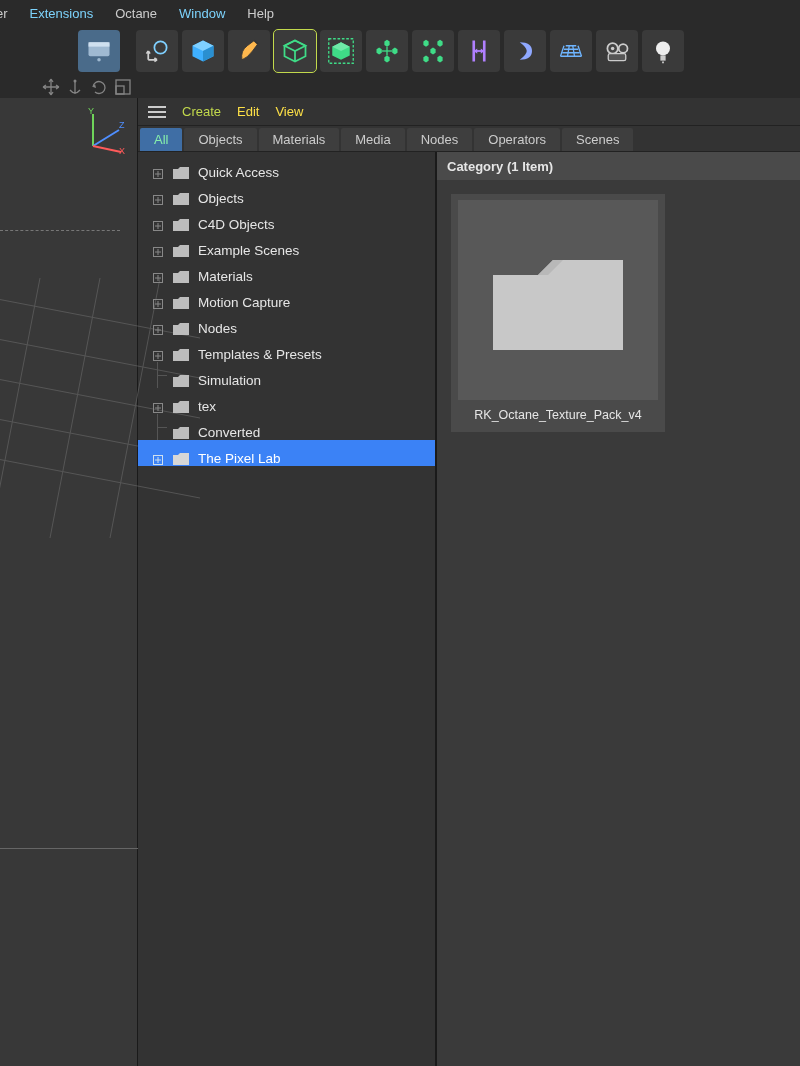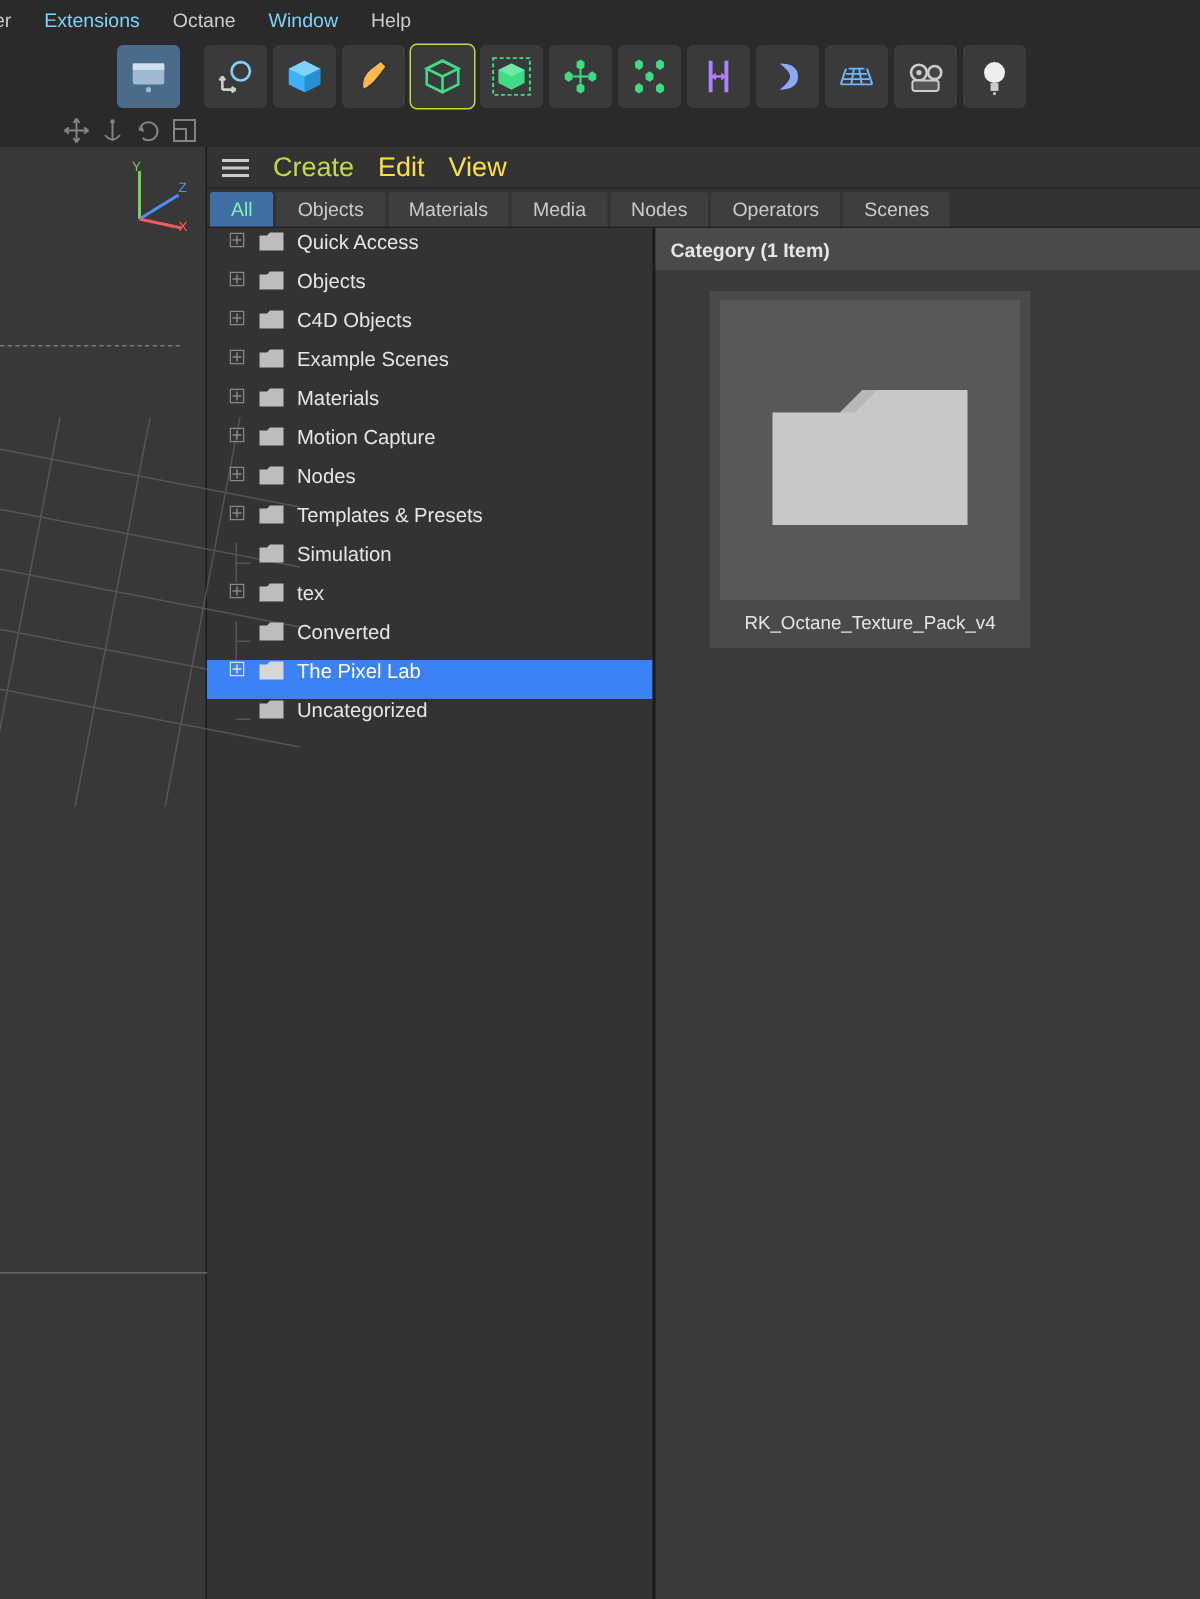"Create" .panel-header { font-size: 18px -> 13px }
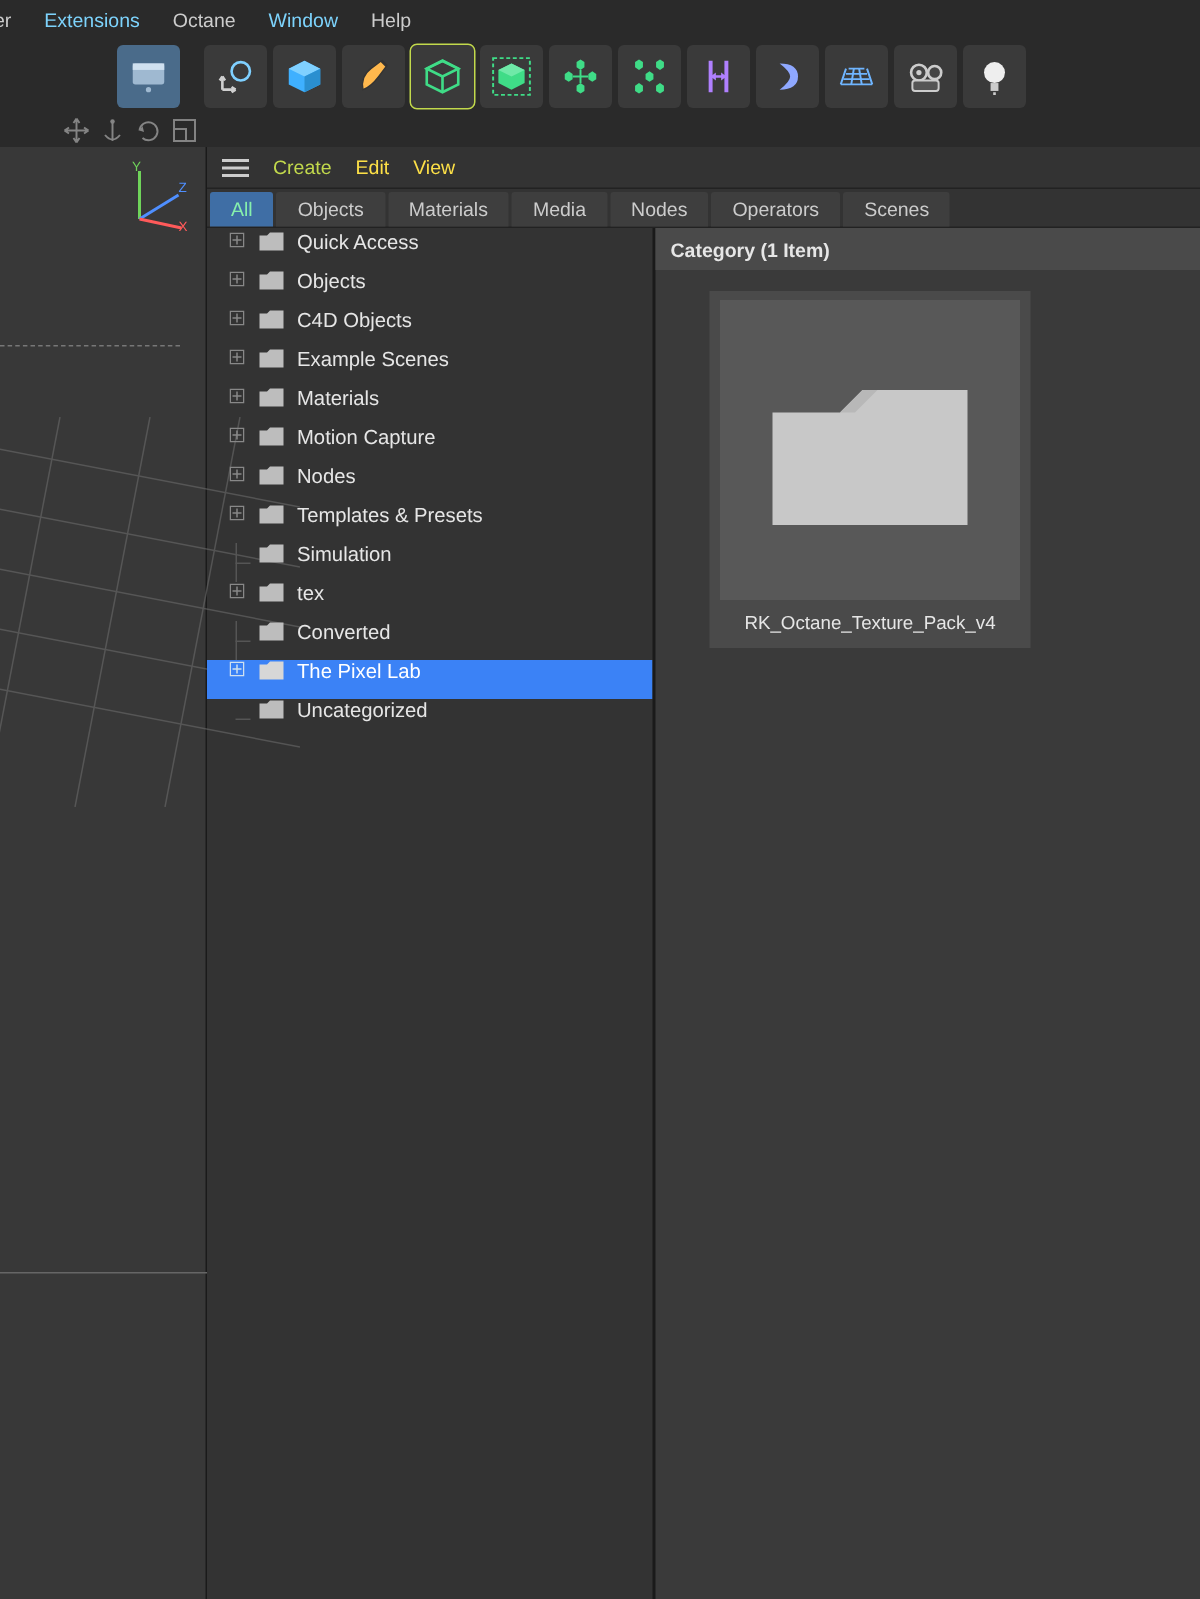"Quick Access" .node { align-items: flex-start -> flex-end }
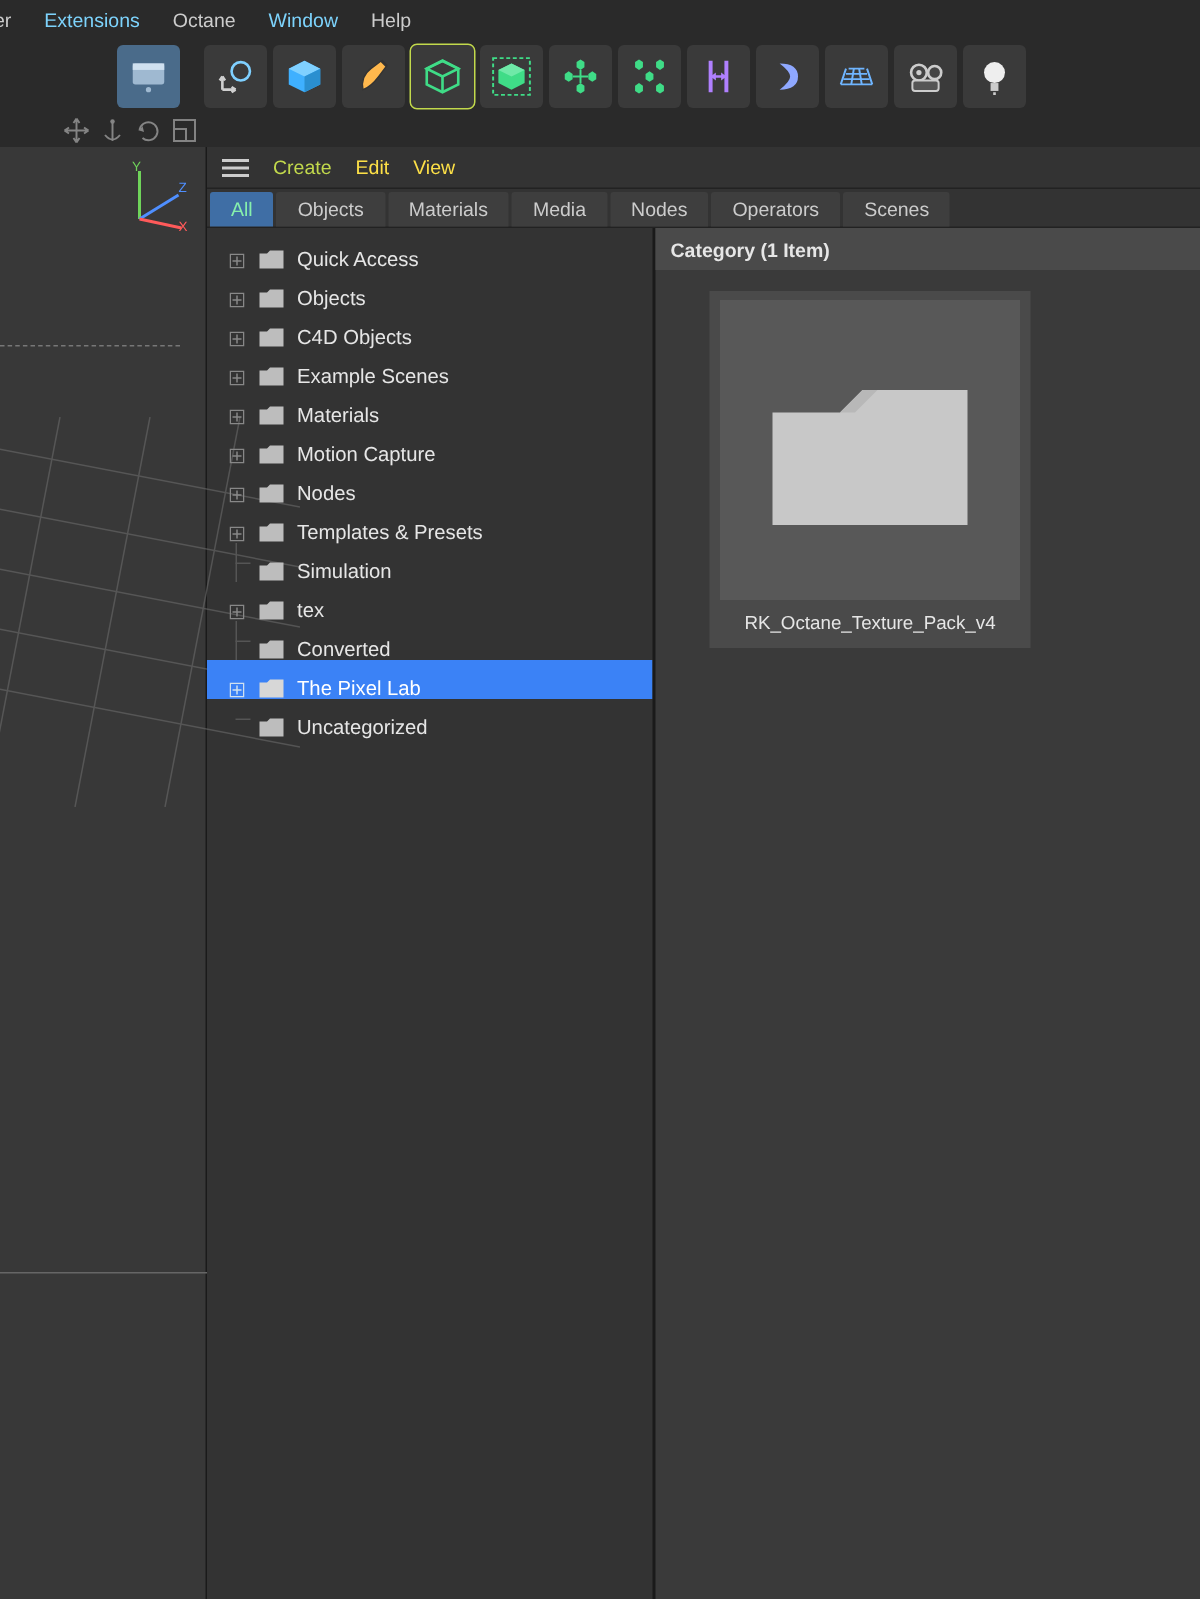"RK_Octane_Texture_Pack_v4" .thumb { margin-left: 22px -> none }
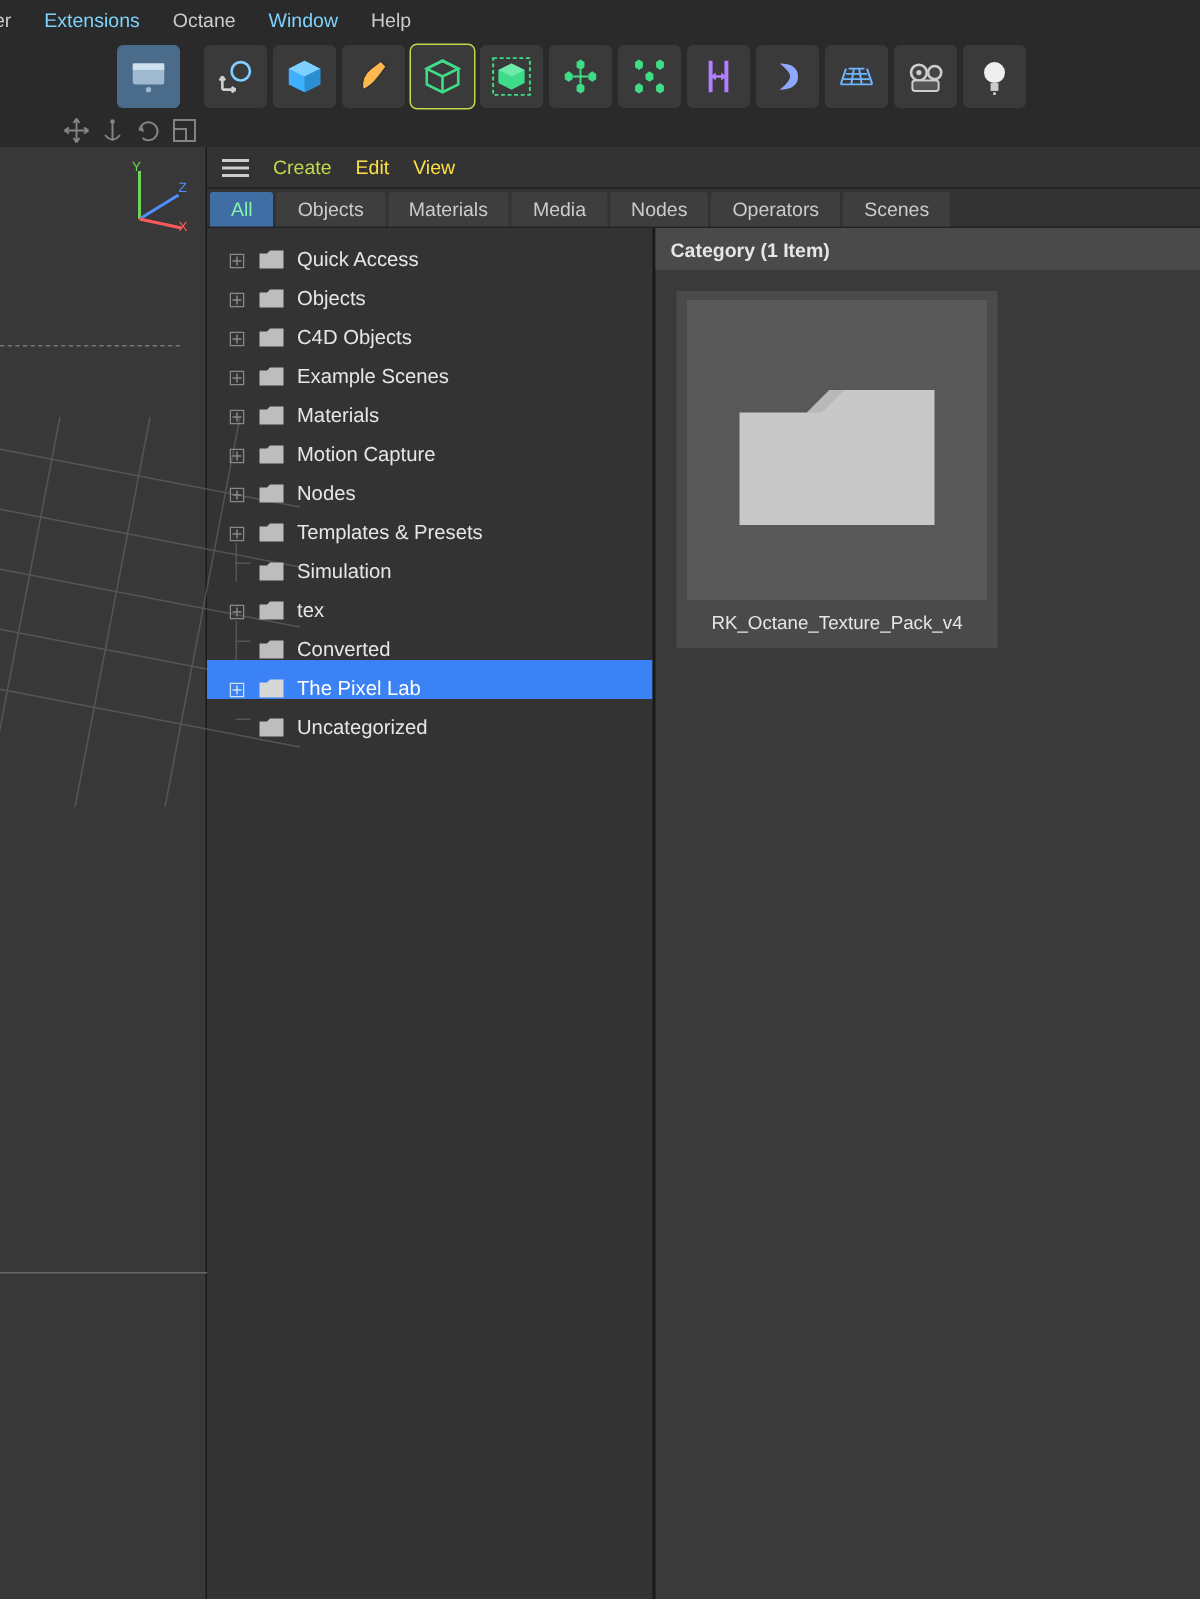"Uncategorized" div.node { html: <div> <span></span> <span></span> <svg> <path></path> </svg> <span>Uncategorized</span> </div> -> none }
